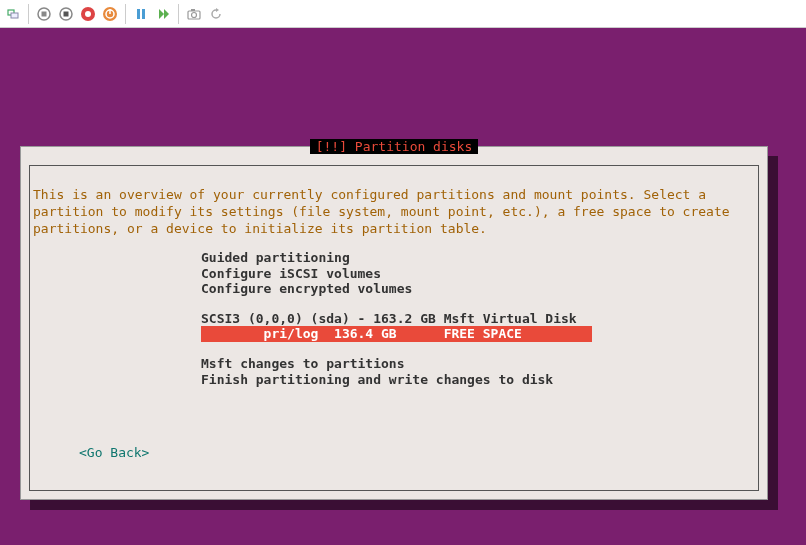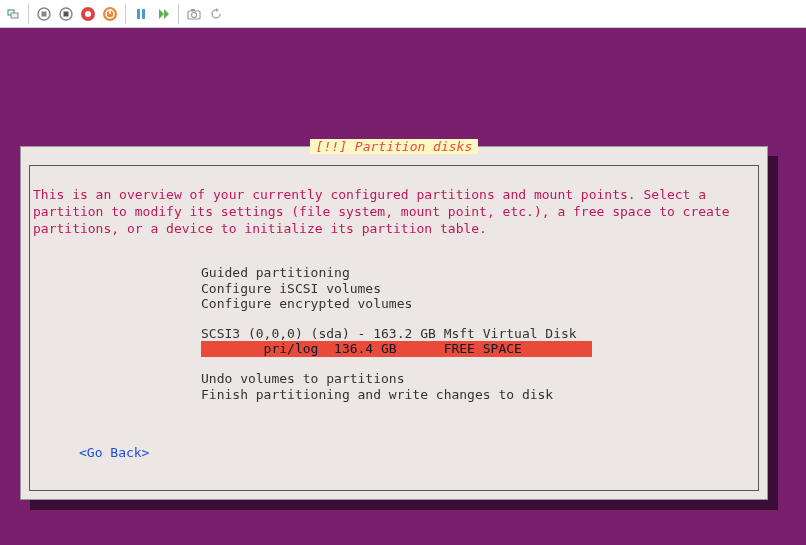"[!!] Partition disks" .title { background: #fef9c3 -> #000000; font-style: italic -> none }
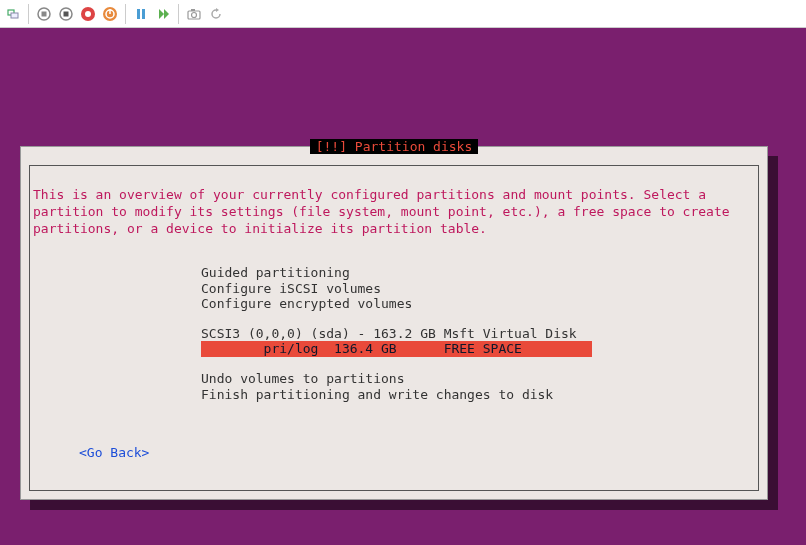"This is an overview of" .intro { color: #be185d -> #a16207 }
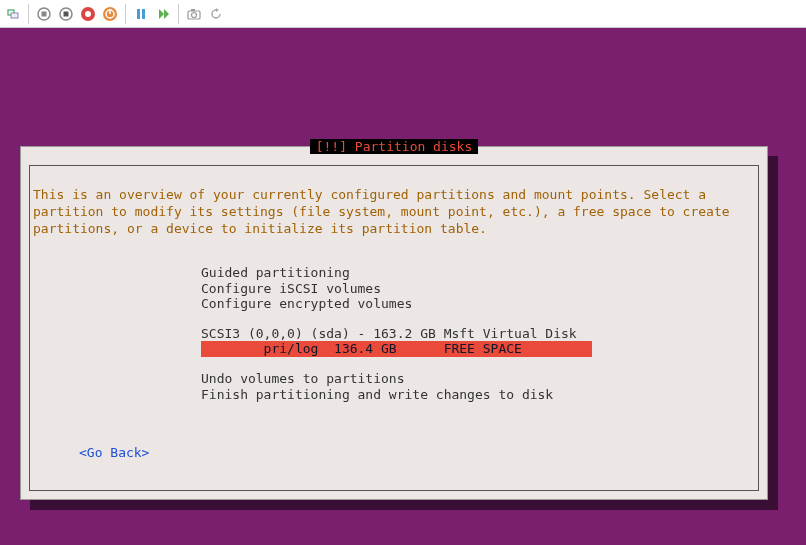"Guided partitioning" .menu { font-weight: none -> bold; top: 118px -> 103px }
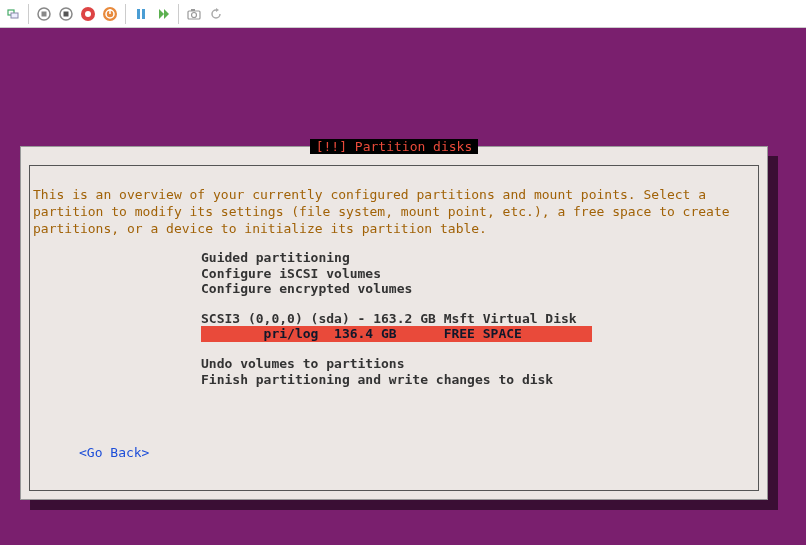"pri/log 136.4 GB FREE SPACE" .highlighted { color: #0f172a -> #ffffff }
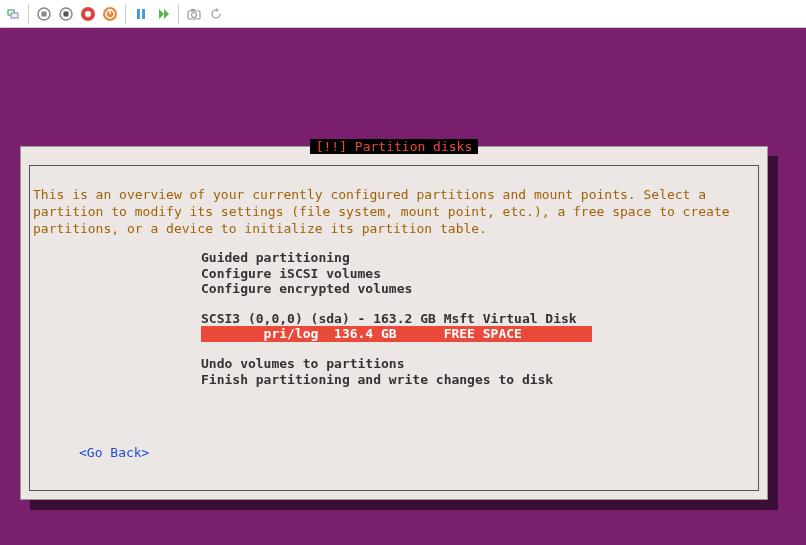"Undo volumes to partitions" div.menu-item { text: Undo volumes -> Msft changes }
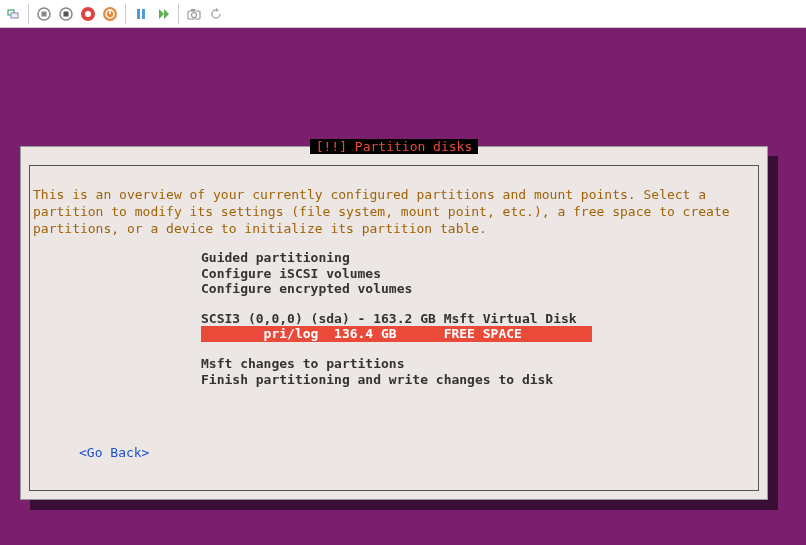"<Go Back>" .go-back { color: #1d4ed8 -> #0f766e }
